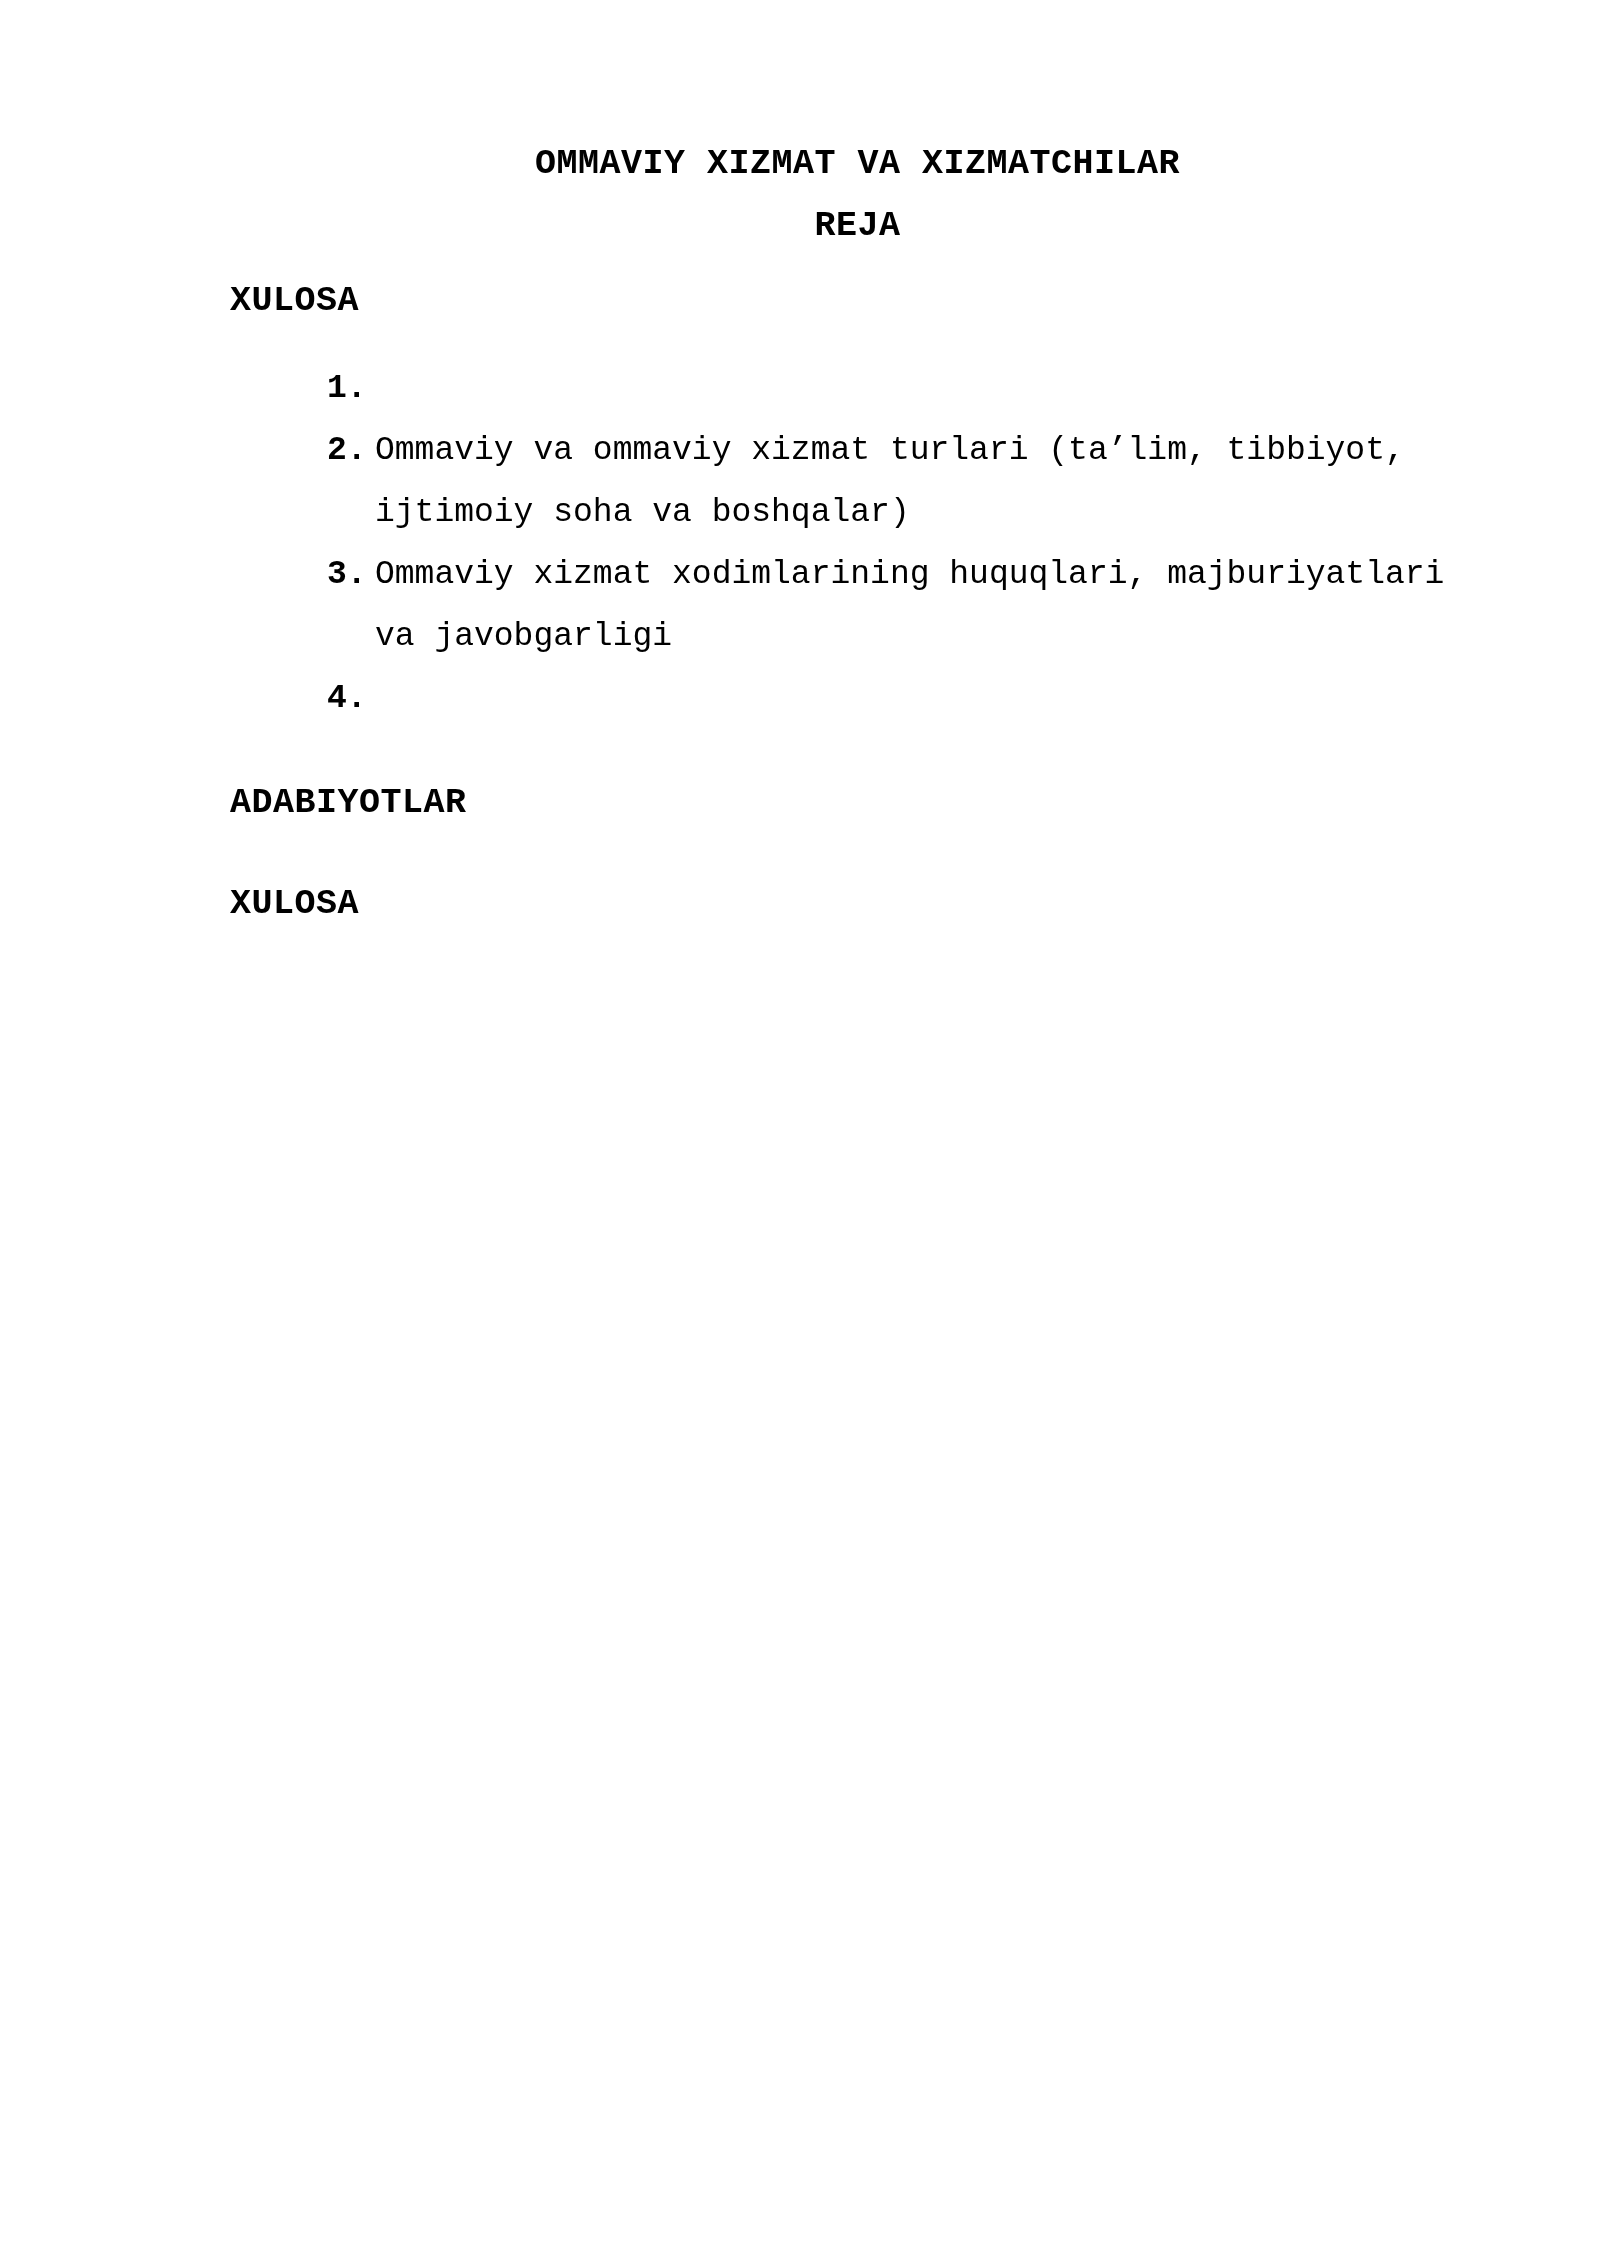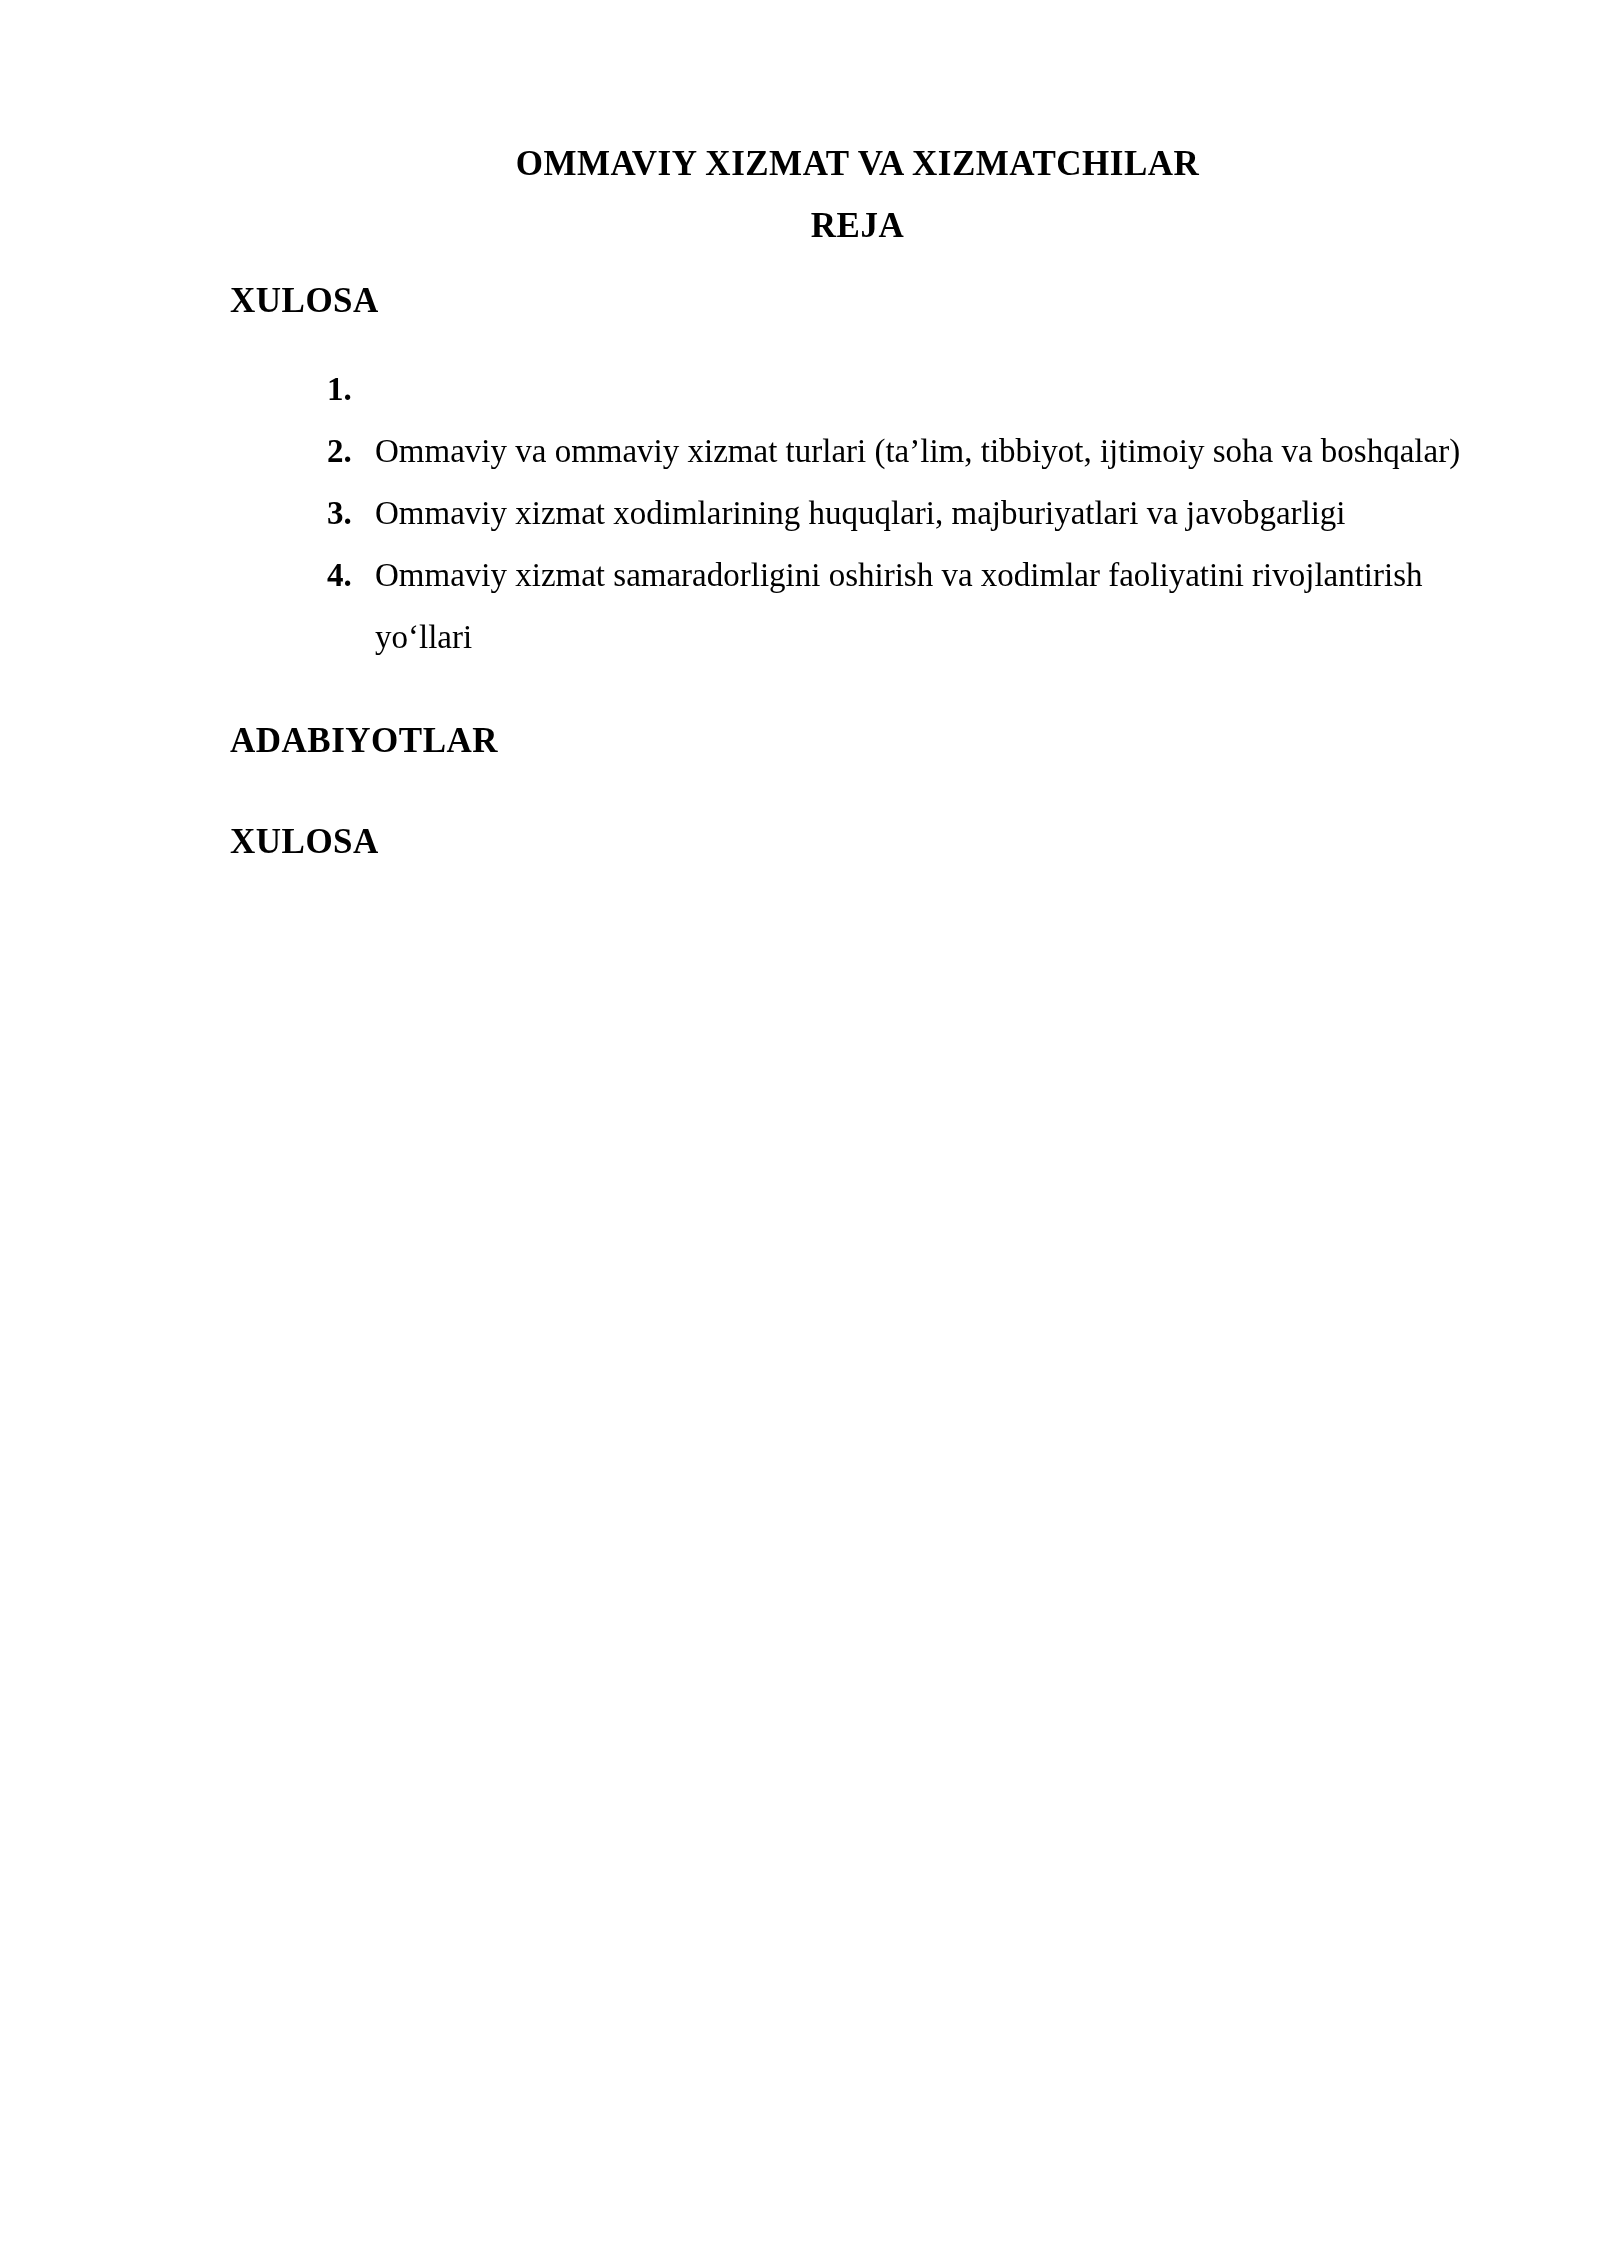"OMMAVIY XIZMAT VA XIZMATCHILAR" .page { font-family: Liberation Serif, serif -> Liberation Mono, monospace }
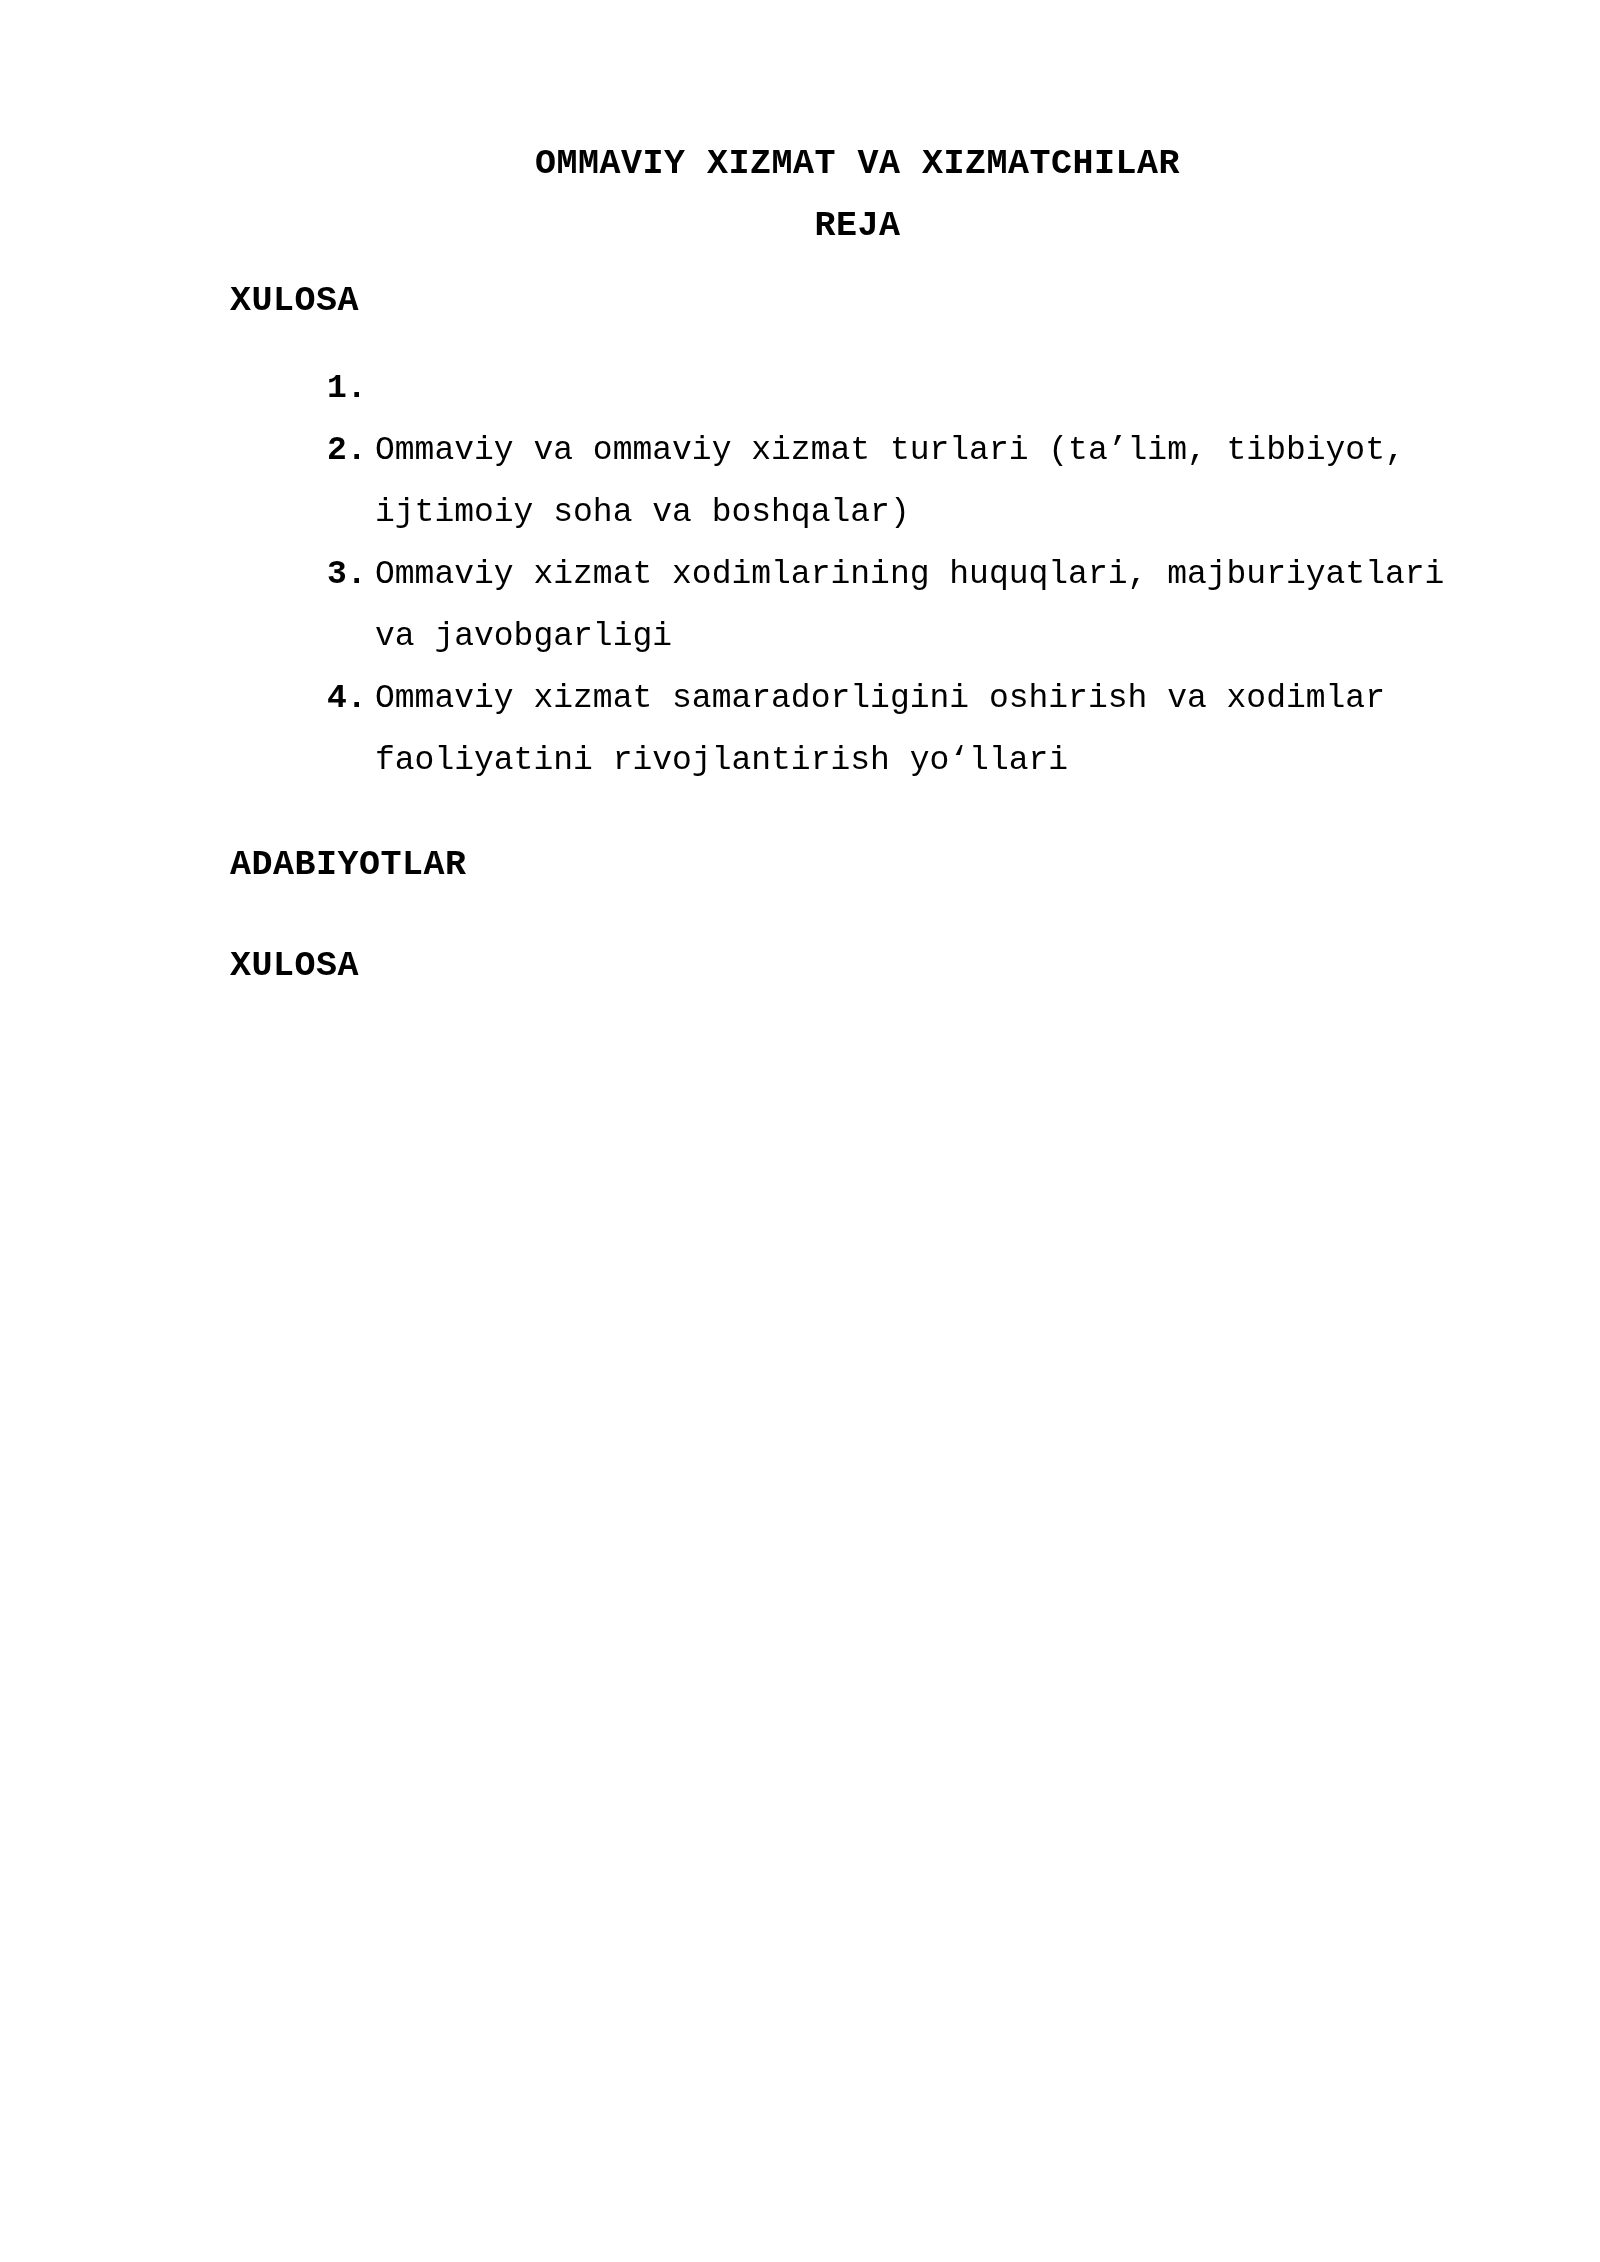"Ommaviy xizmat samaradorligini oshirish" span.item-text { html: <span>Ommaviy xizmat samaradorligini oshirish va xodimlar faoliyatini rivojlantirish yo‘llari</span> -> none }
